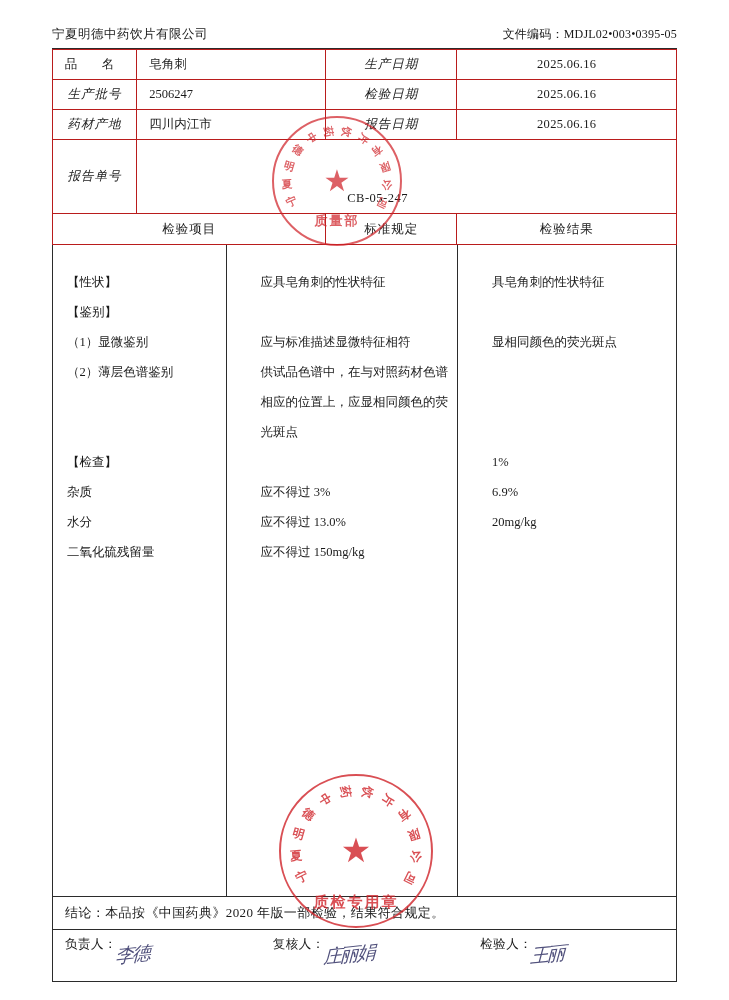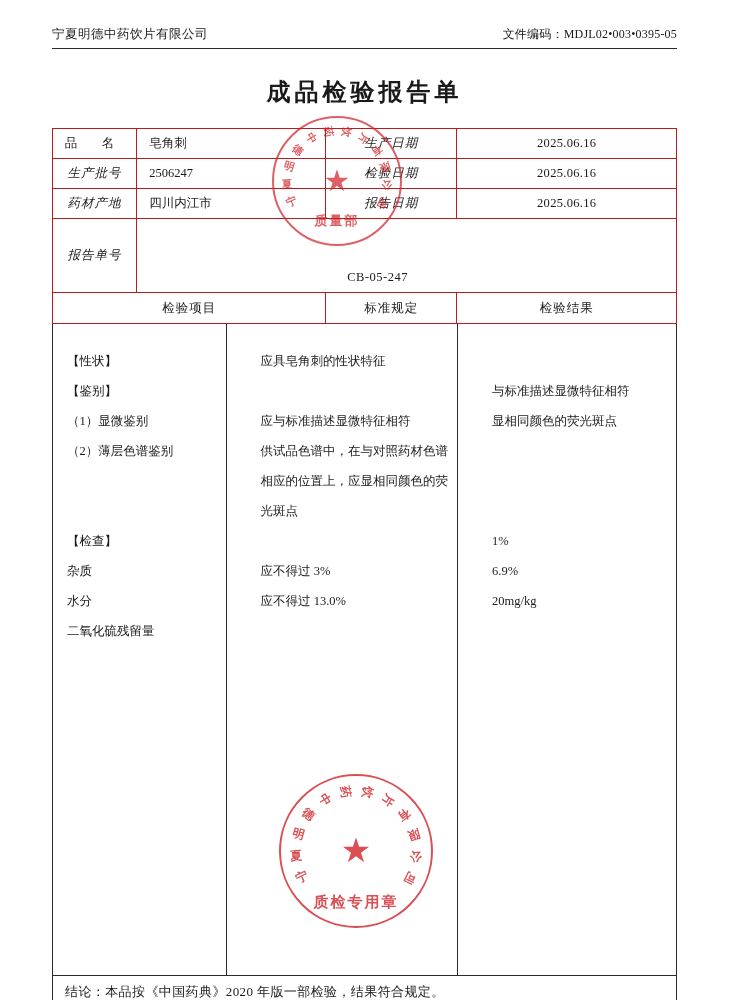"成品检验报告单" div.title { html: <div>成品检验报告单</div> -> none }
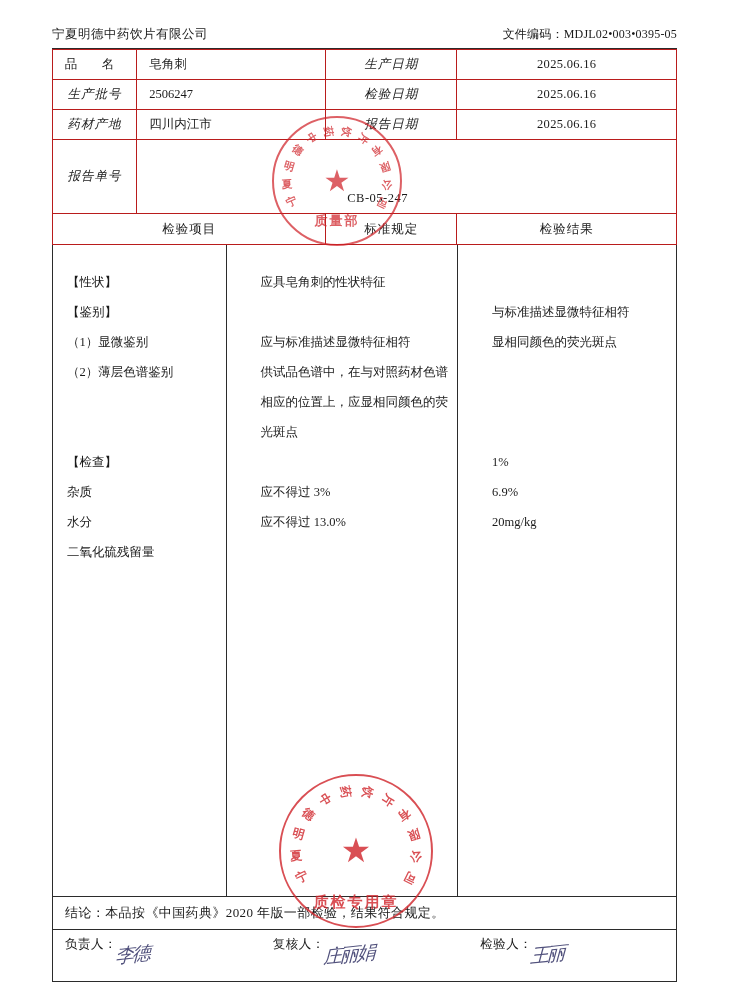"具皂角刺的性状特征" div.line { html: none -> <div>具皂角刺的性状特征</div> }
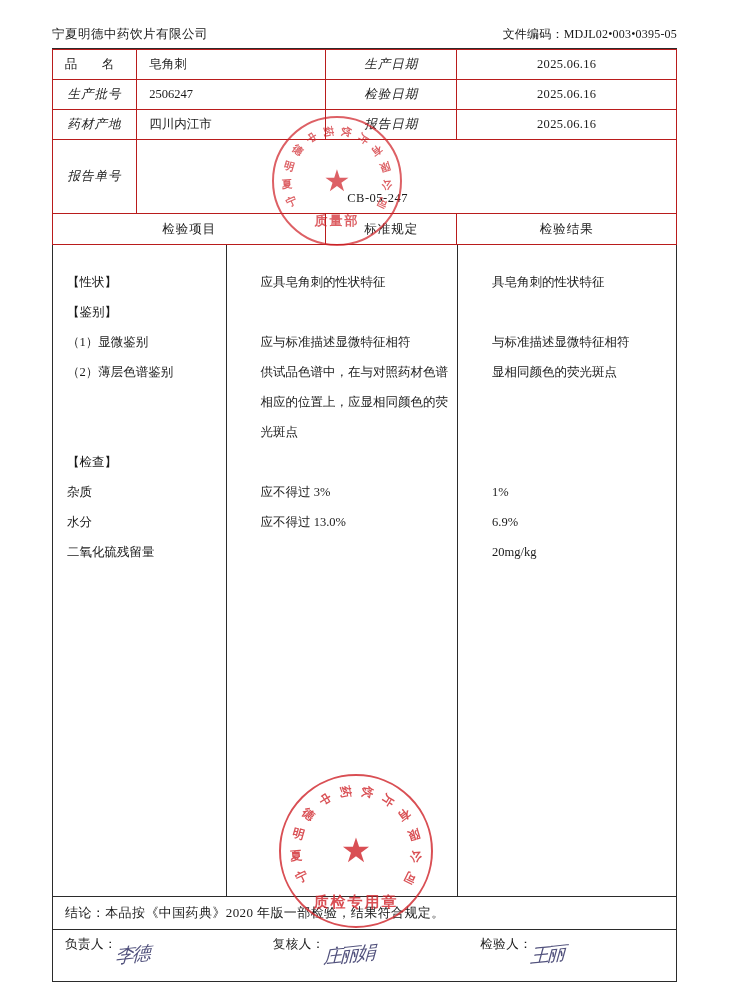"与标准描述显微特征相符" div.line { html: <div>与标准描述显微特征相符</div> -> none }
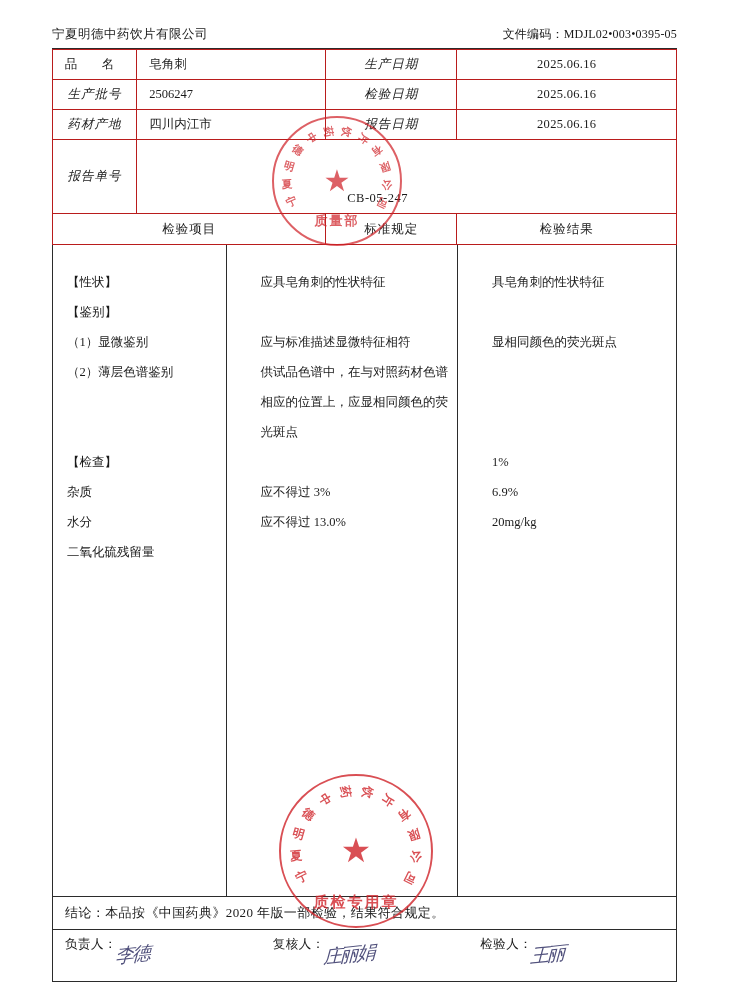"应不得过 150mg/kg" div.line { html: none -> <div>应不得过 150mg/kg</div> }
